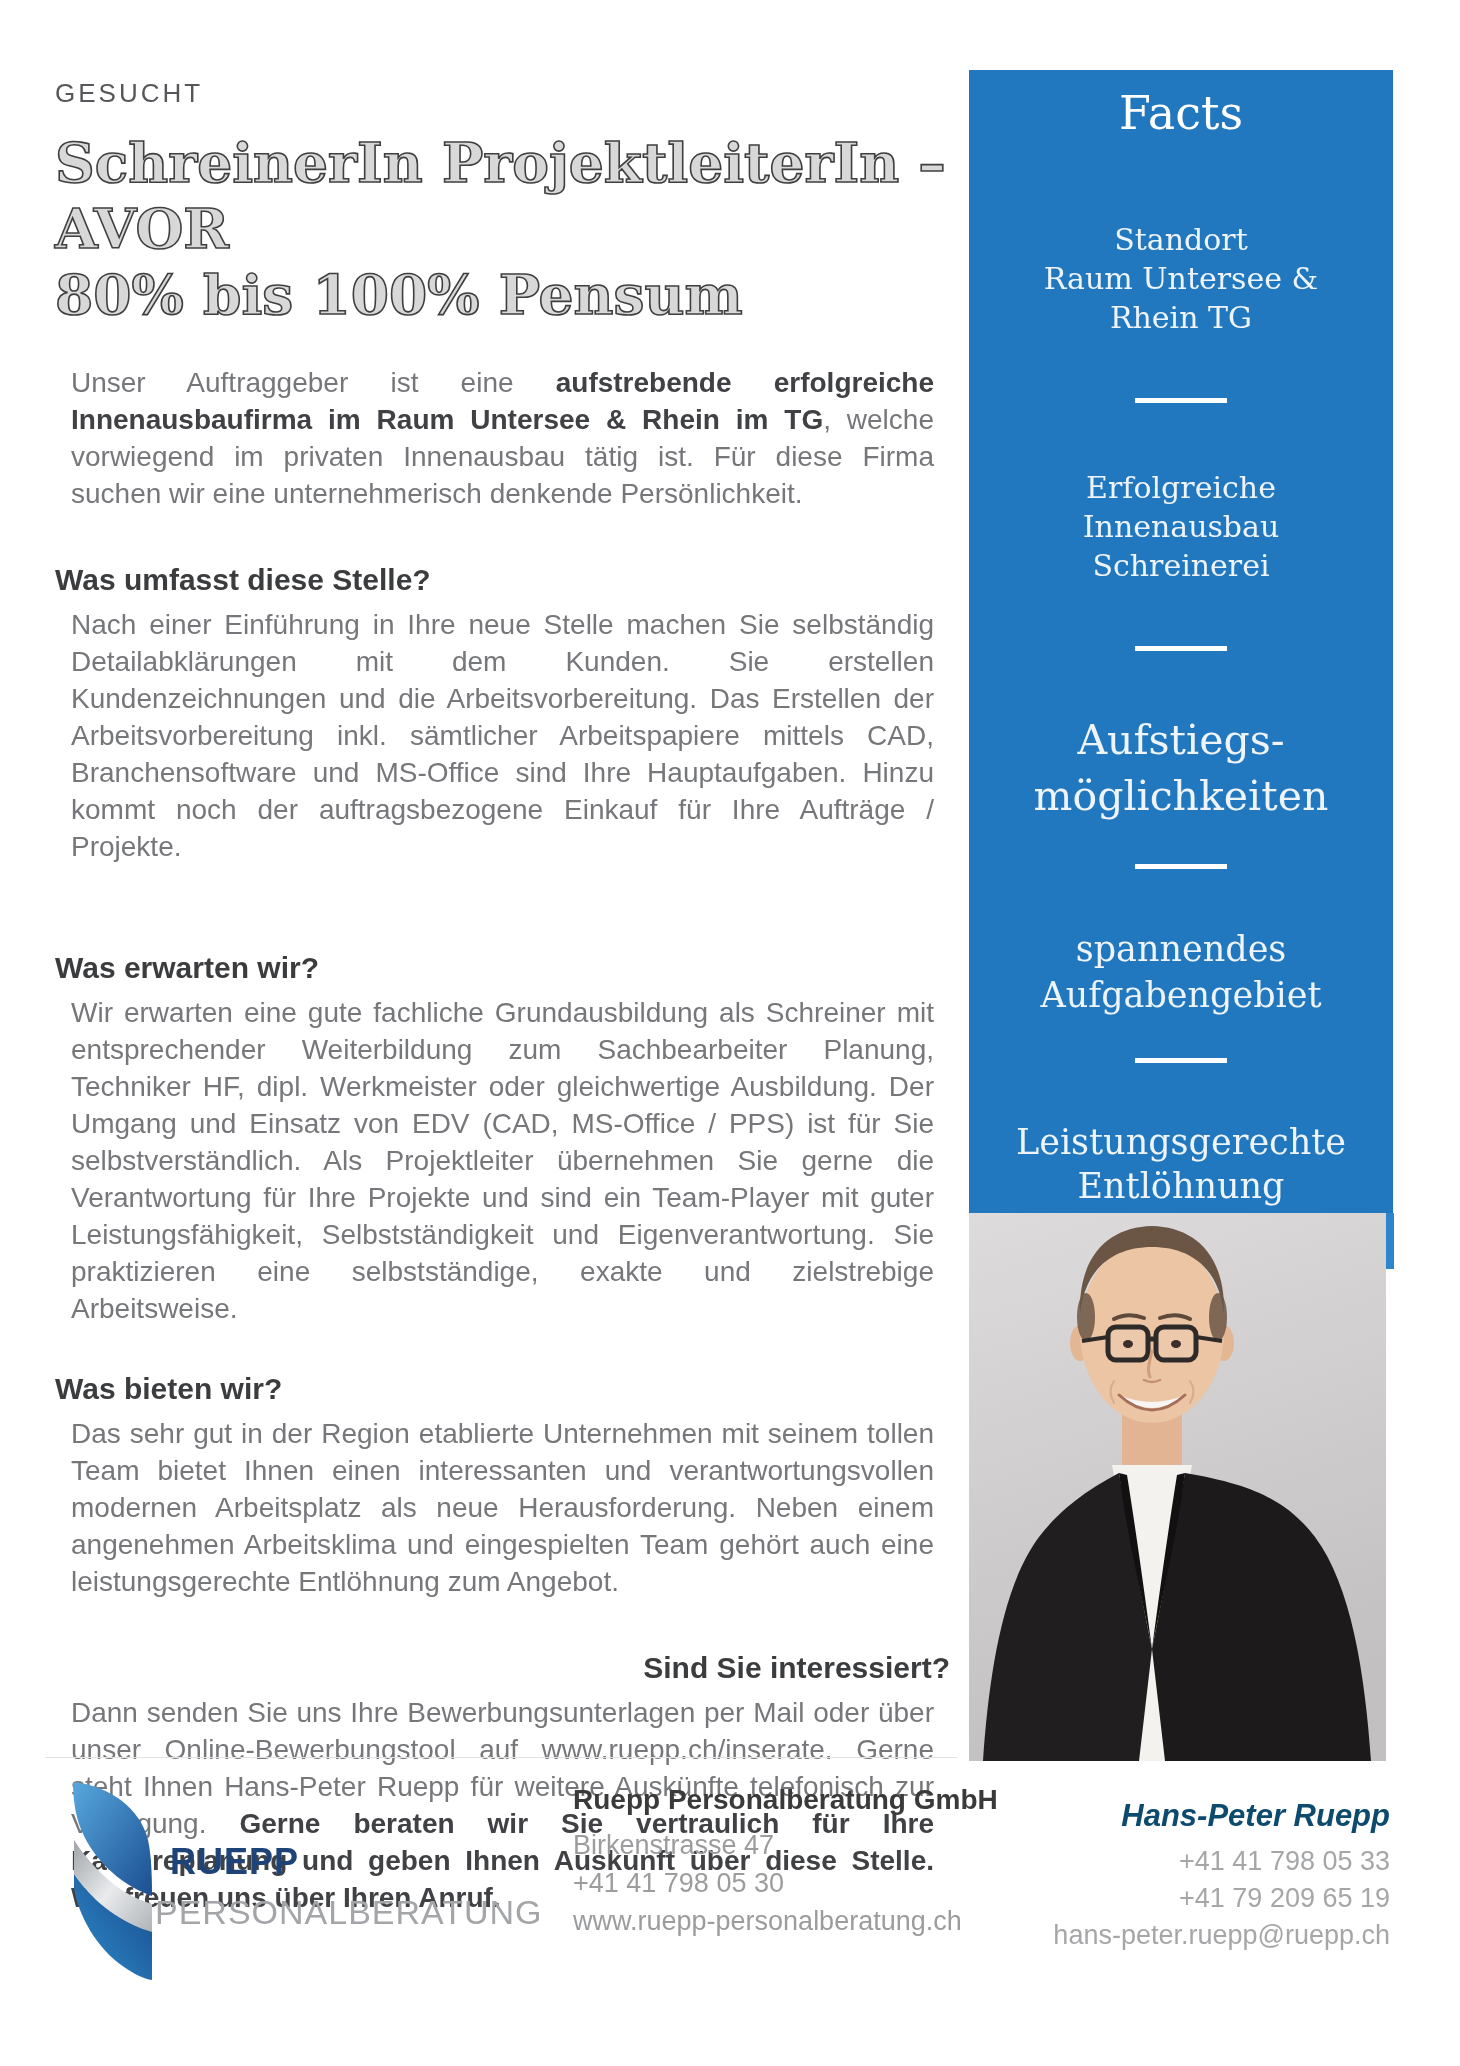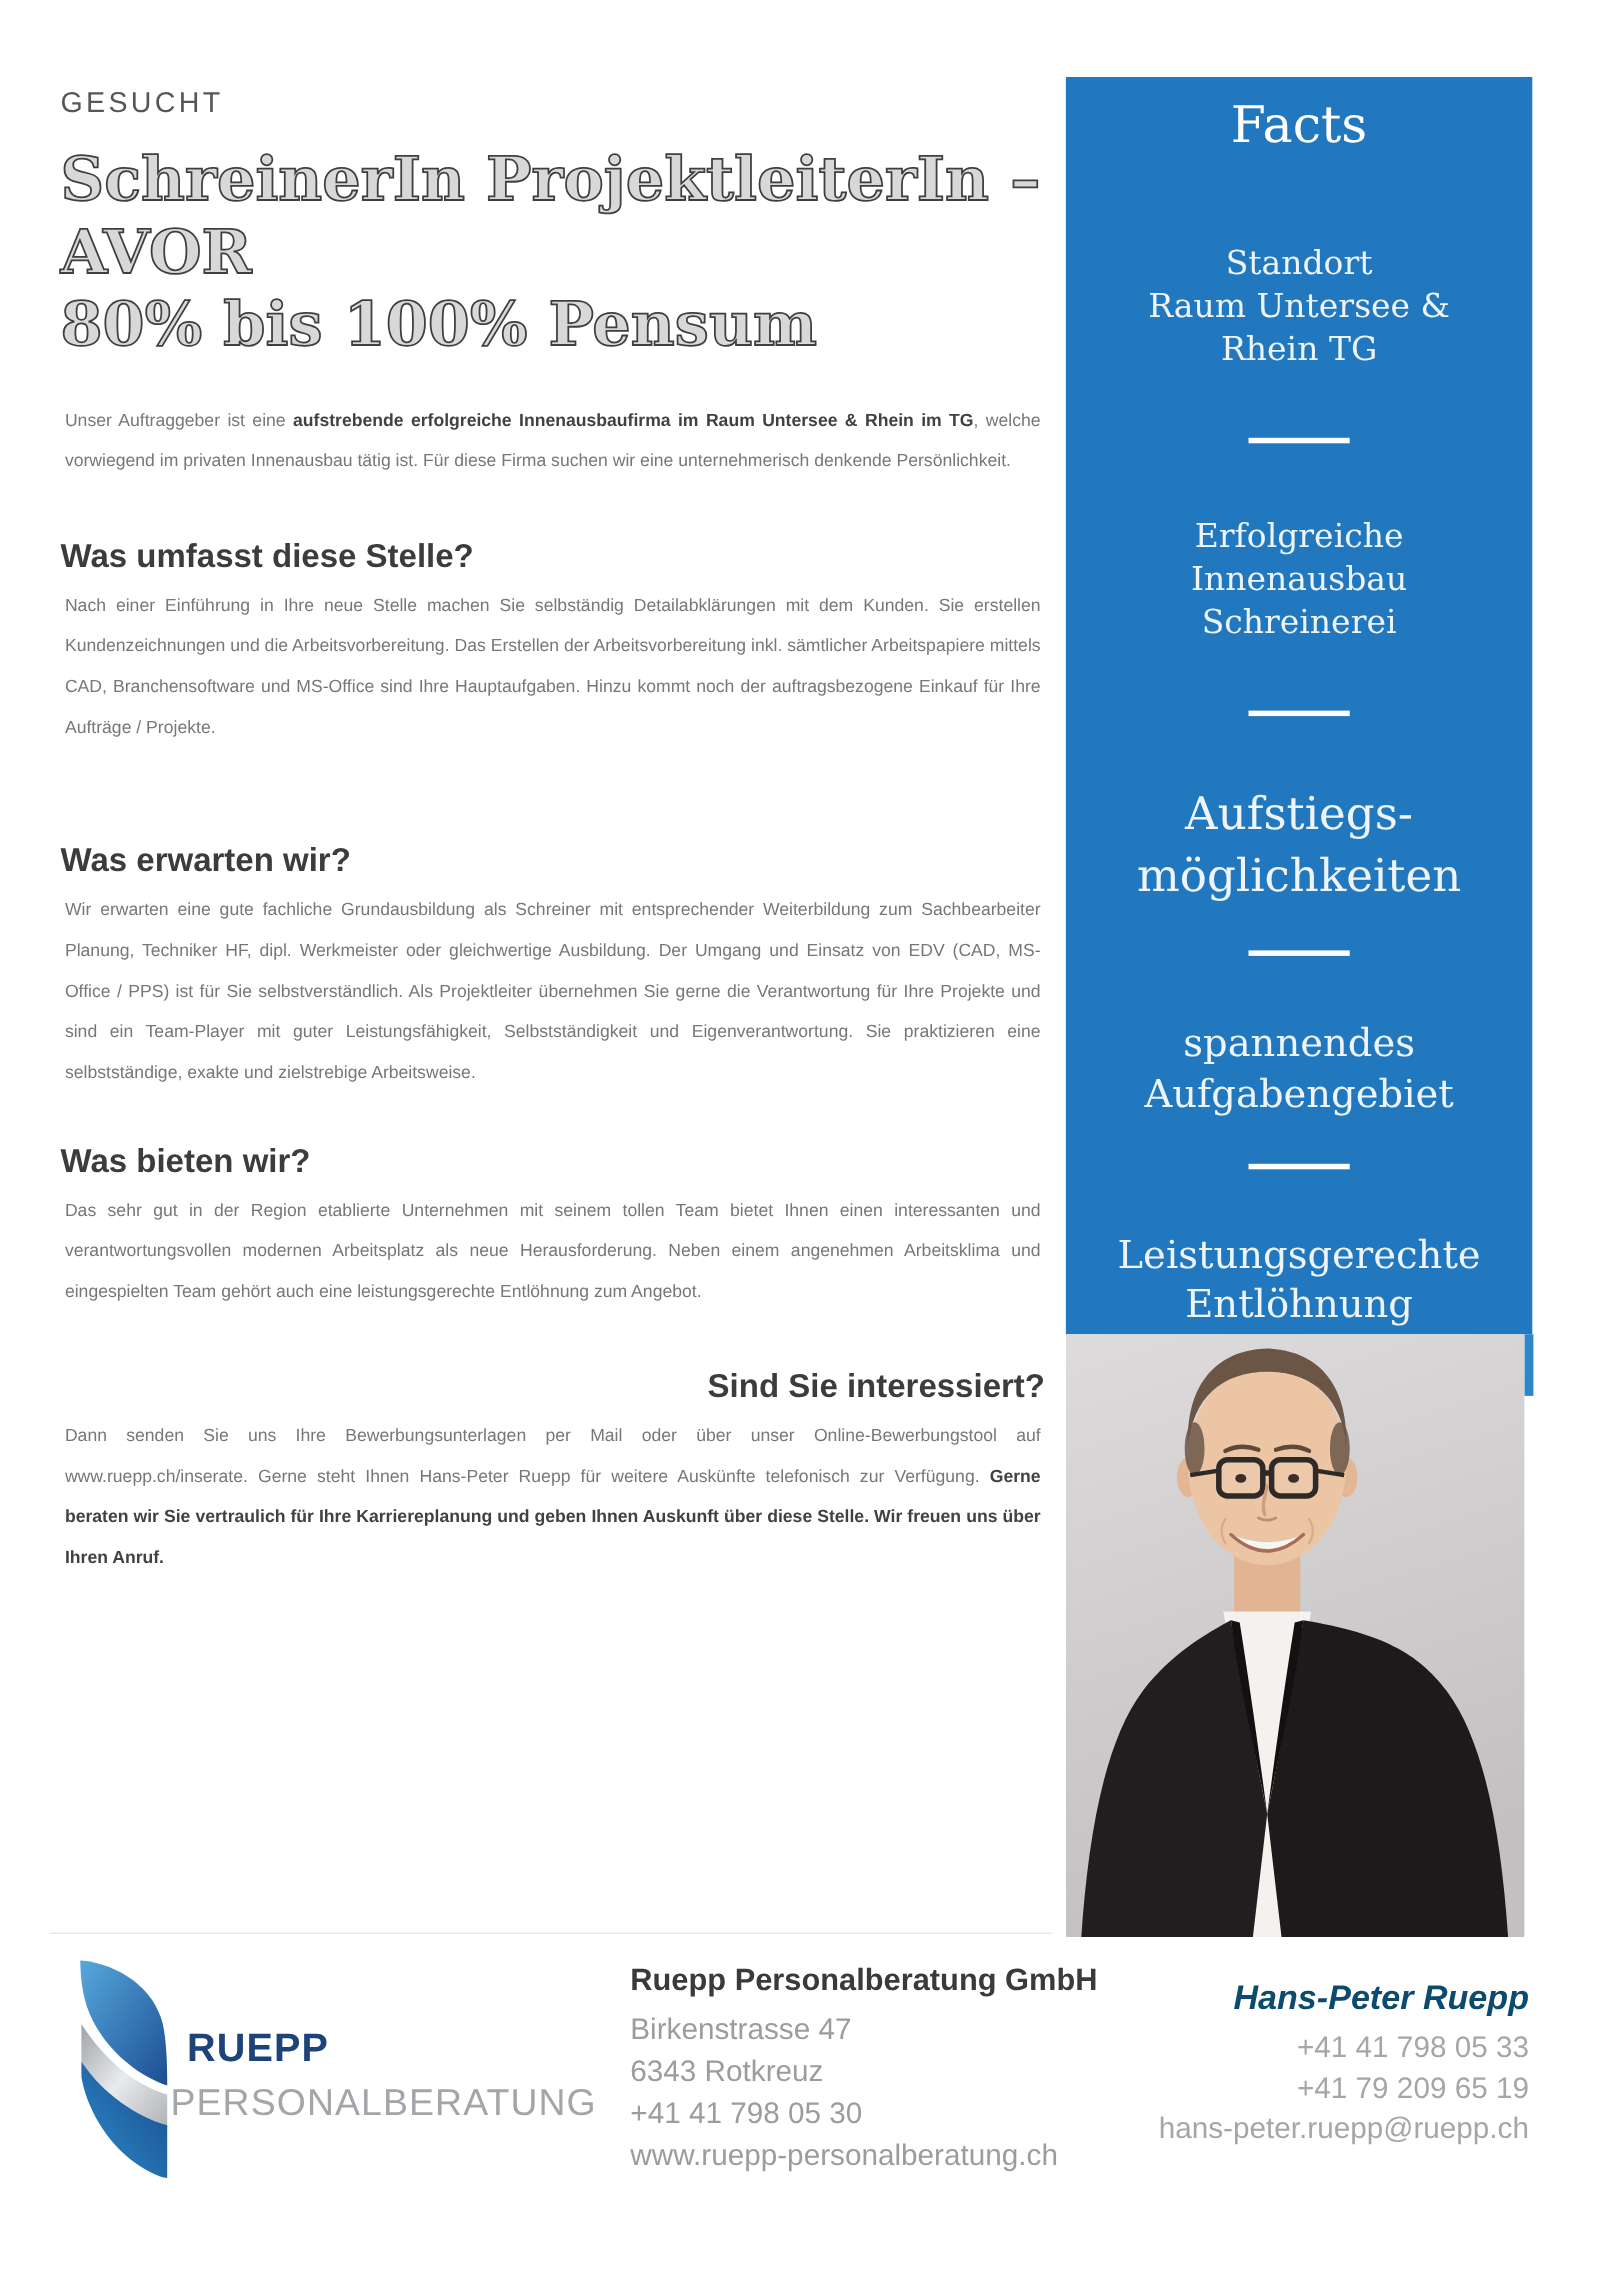"Unser Auftraggeber ist eine aufstrebende" p.body { font-size: 16px -> 28px; margin: 4px -> 16px }
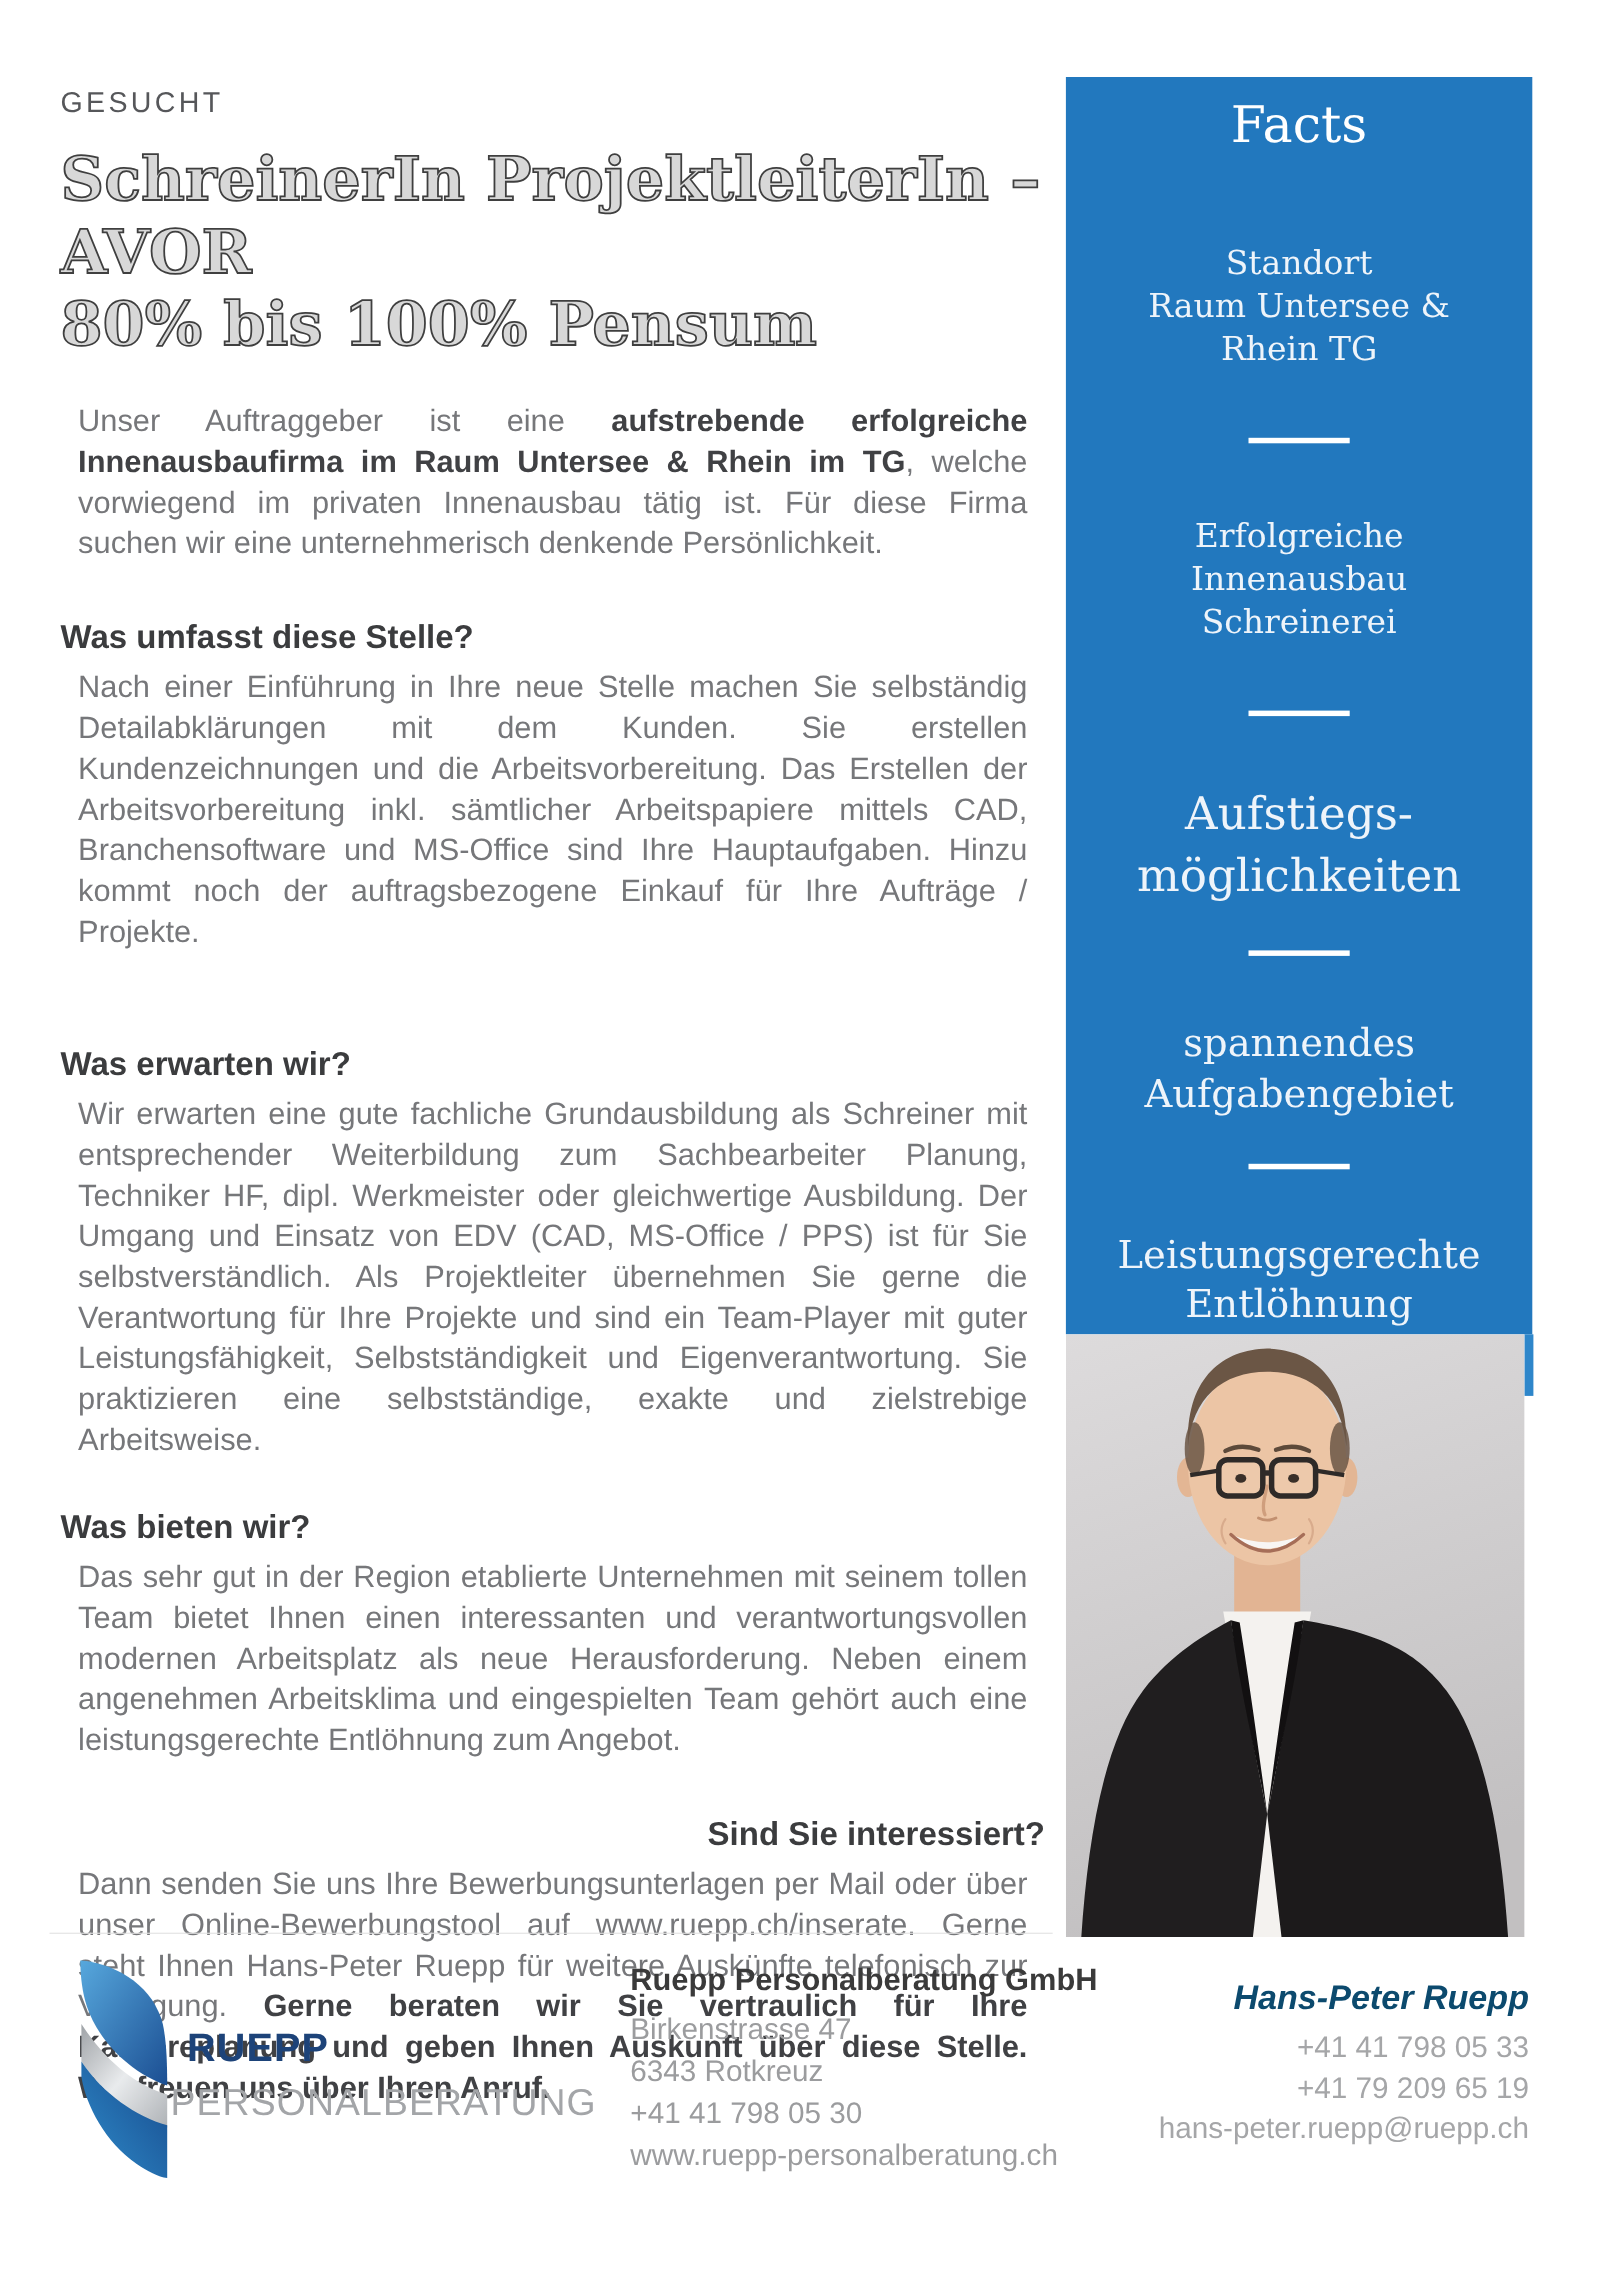"6343 Rotkreuz" div.company-line { html: <div>6343 Rotkreuz</div> -> none }
